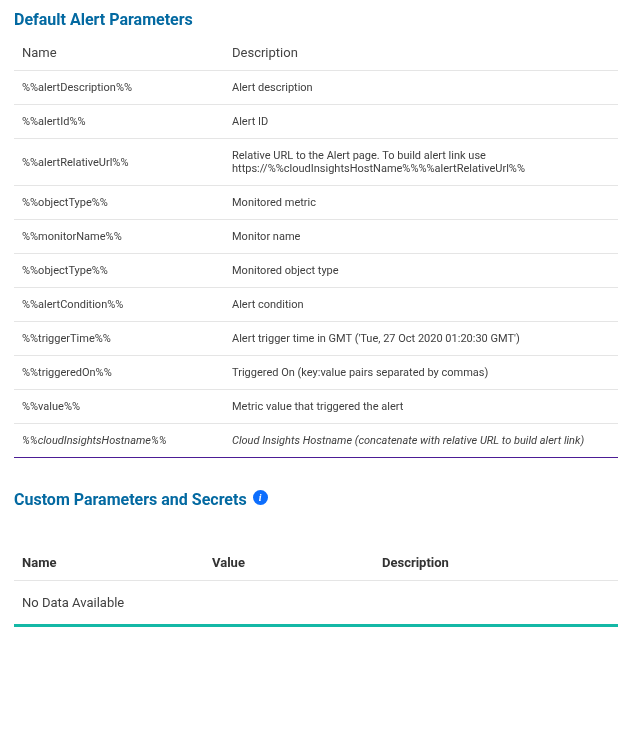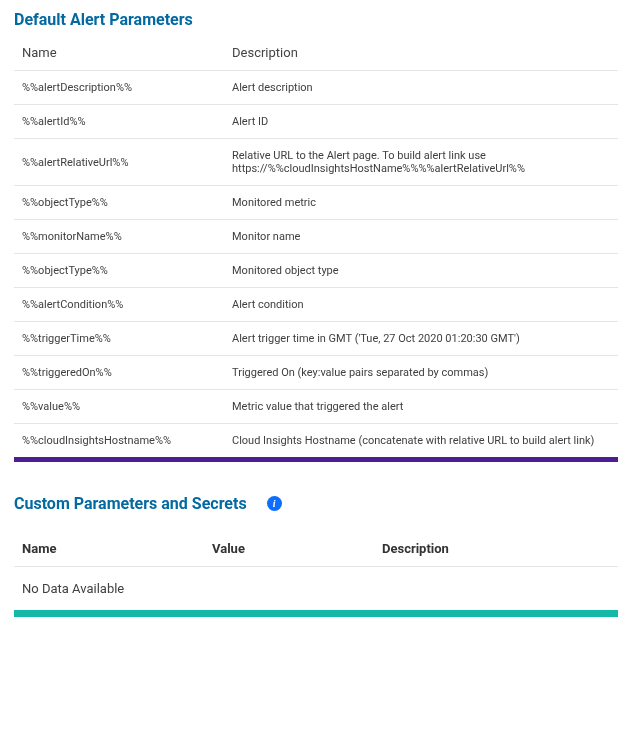"%%cloudInsightsHostname%%" .tbl tbody tr:last-child td { border-bottom: 5px solid #4c1d95 -> 1px solid #4c1d95; font-style: none -> italic }
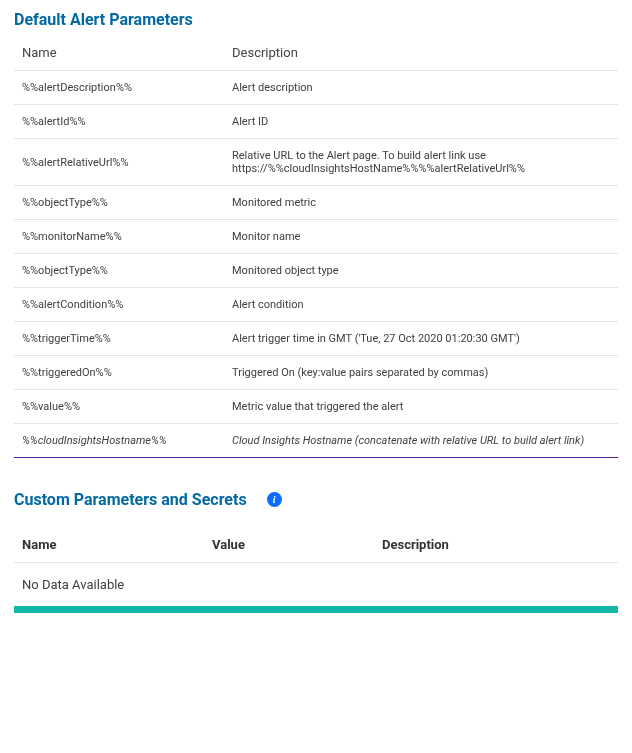"Custom Parameters and Secrets" .section2-header { align-items: center -> flex-start; gap: 20px -> 6px; margin-bottom: 18px -> 36px }
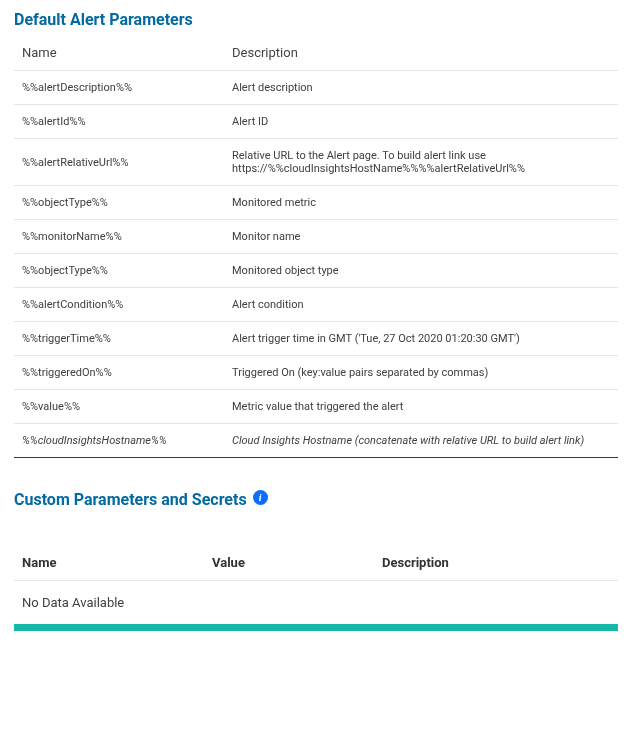"No Data Available" .tbl2 td { border-bottom: 7px solid #14b8a6 -> 3px solid #14b8a6 }
